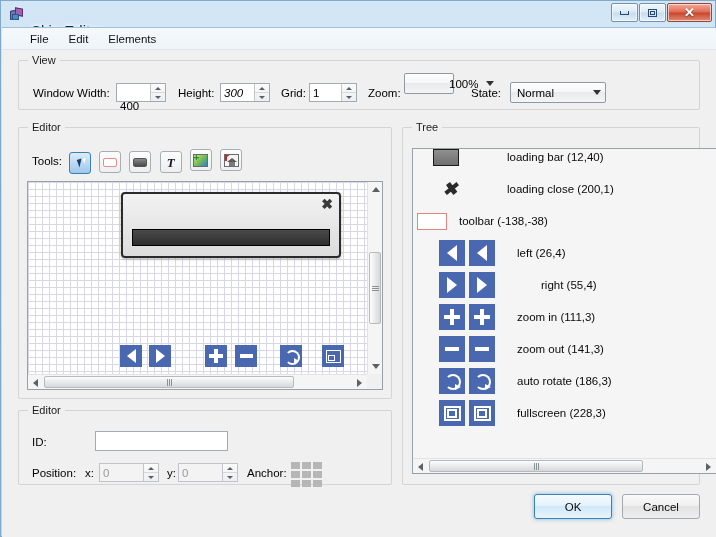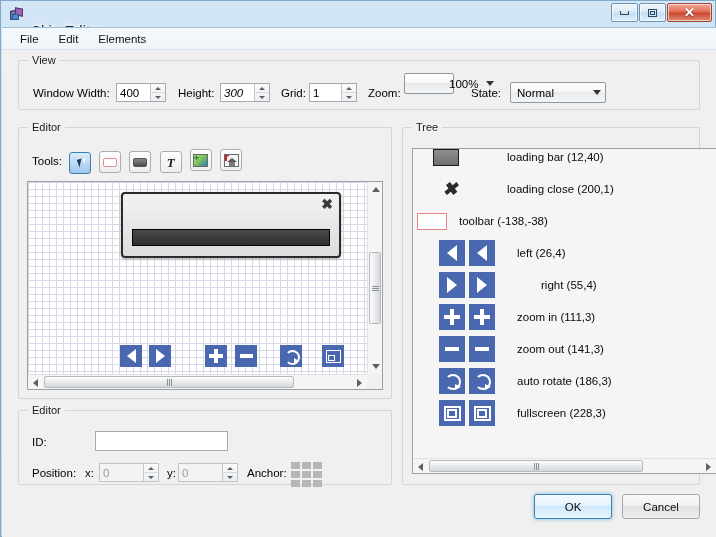"File" #menubar { padding-left: 8px -> 18px }
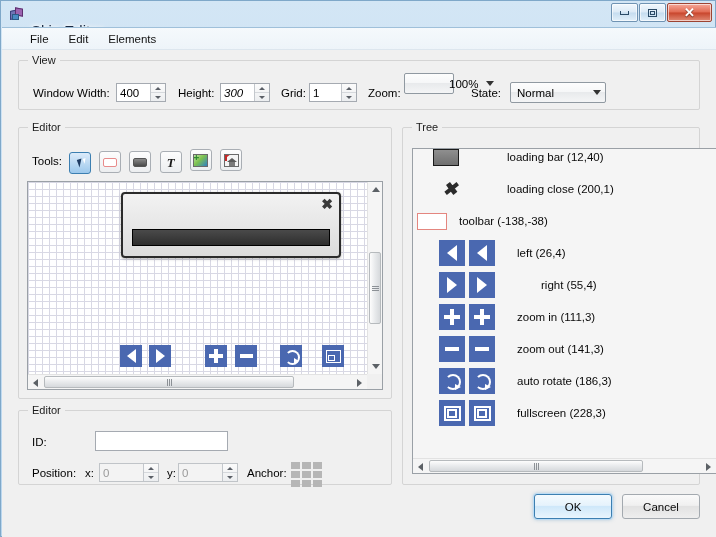"400" input { margin-top: none -> 13px }
